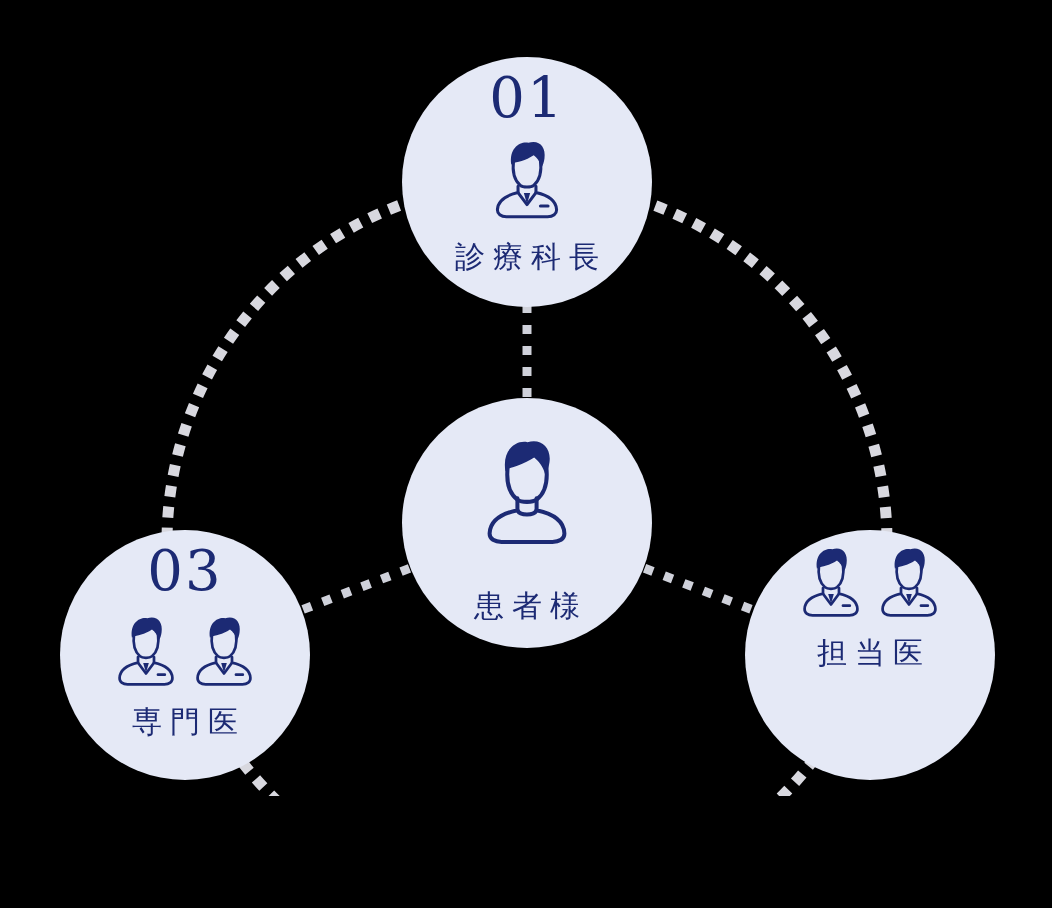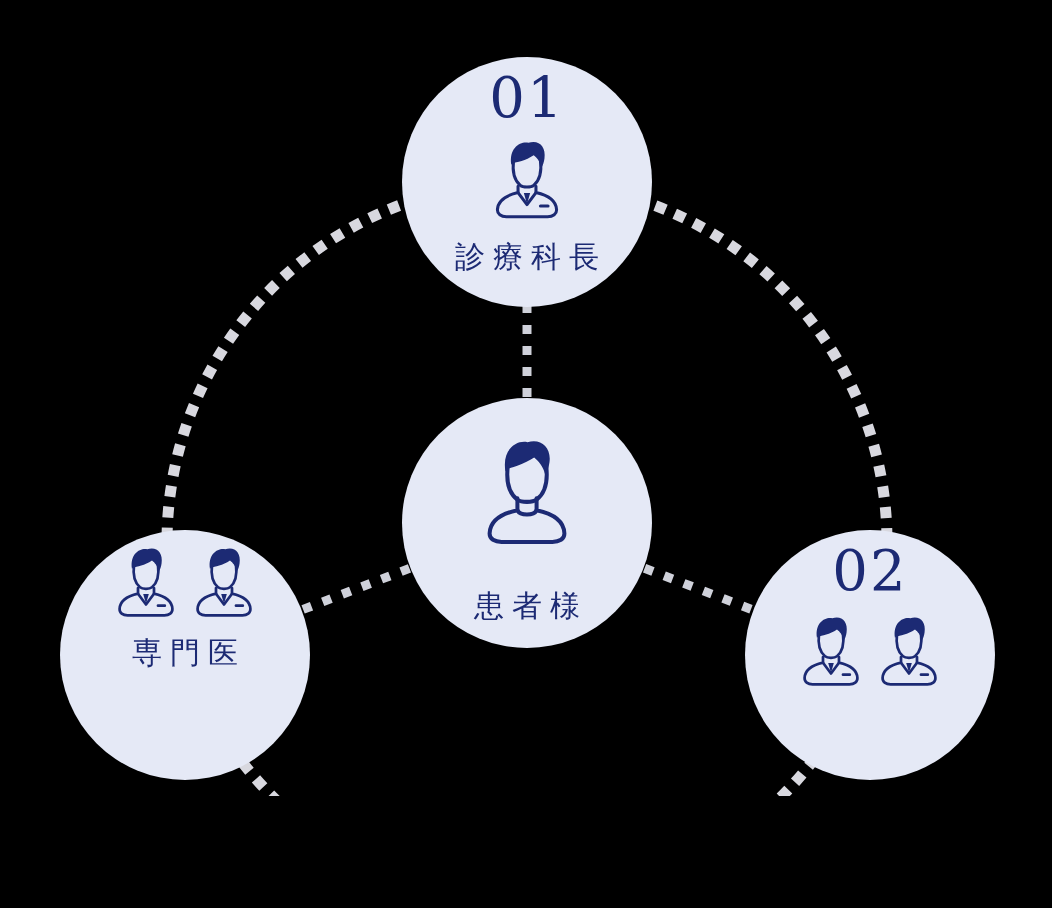"03" div.num { html: none -> <div>03</div> }
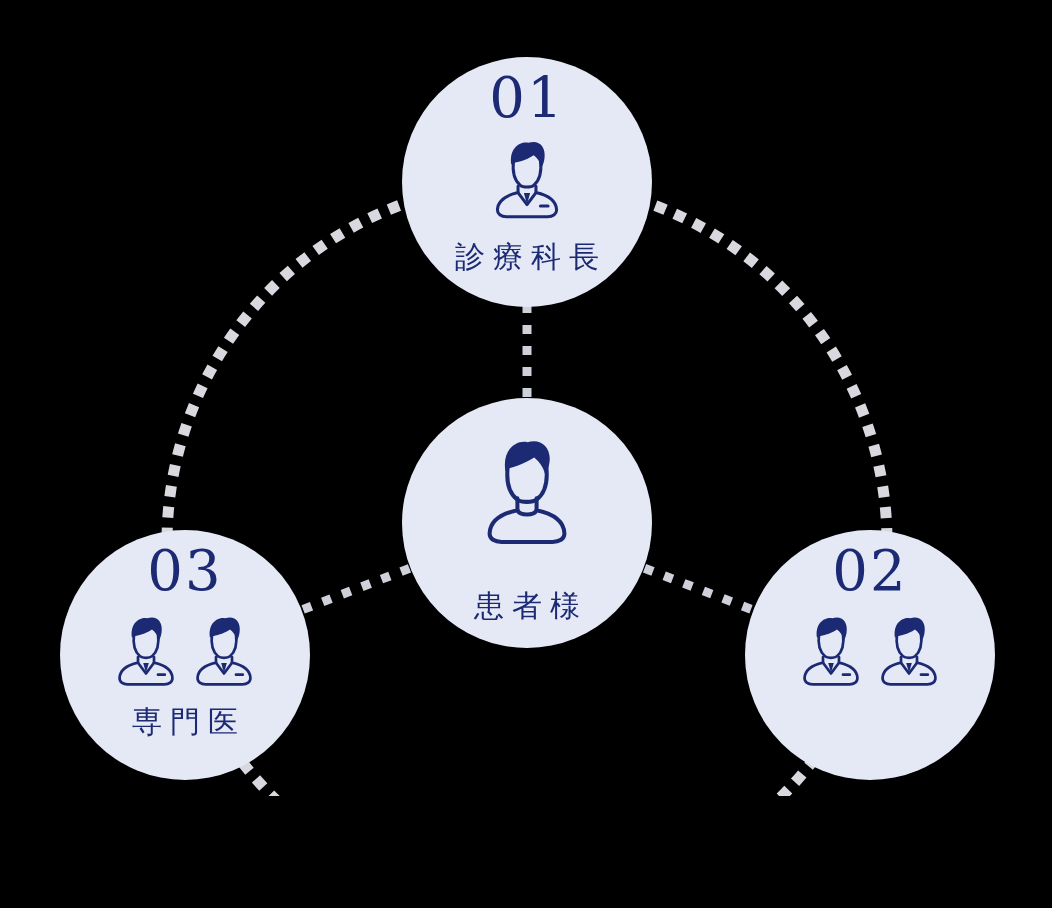"02" div.num { html: <div>02</div> -> none }
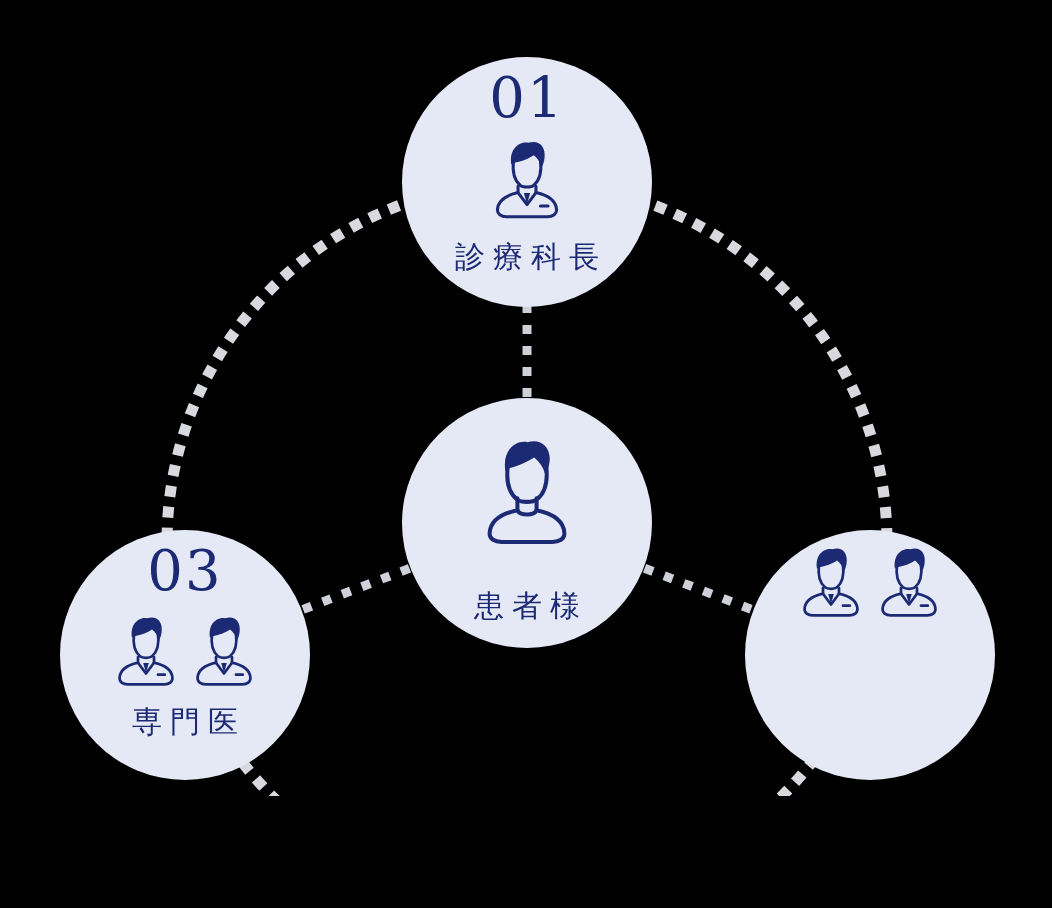"担当医" div.label { html: none -> <div>担当医</div> }
